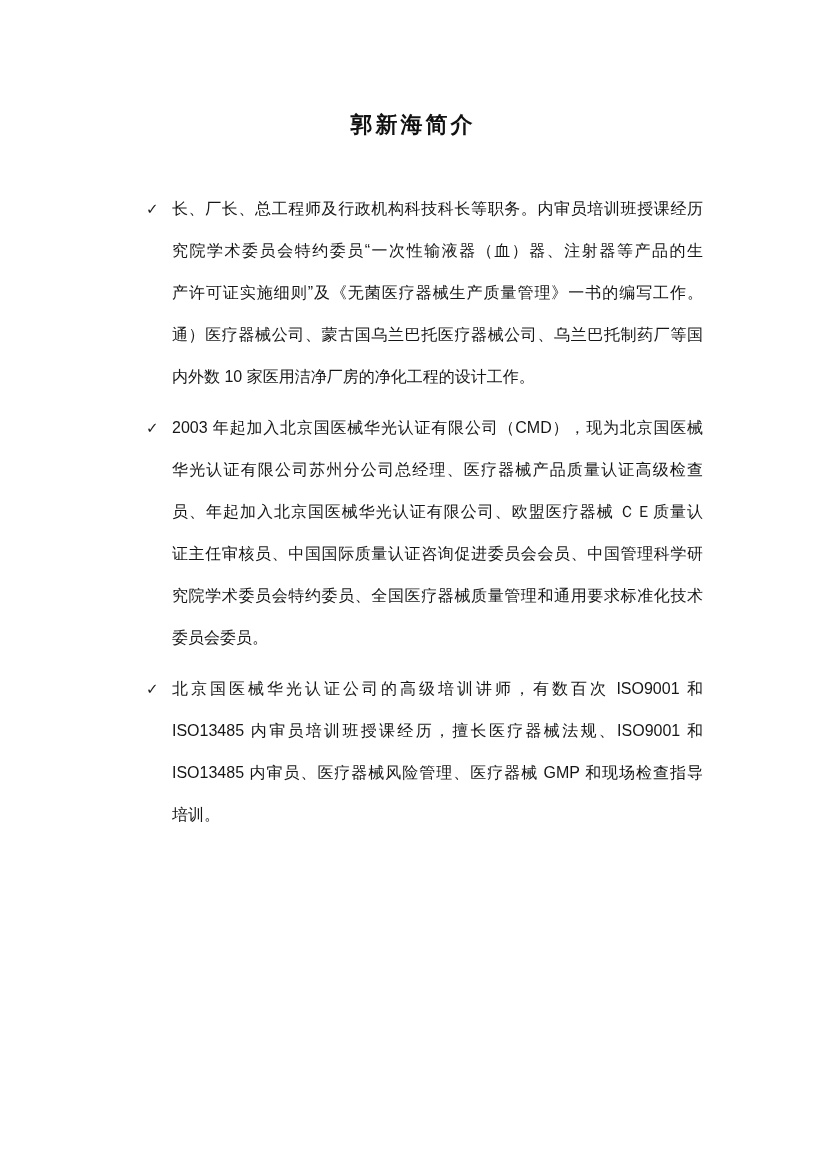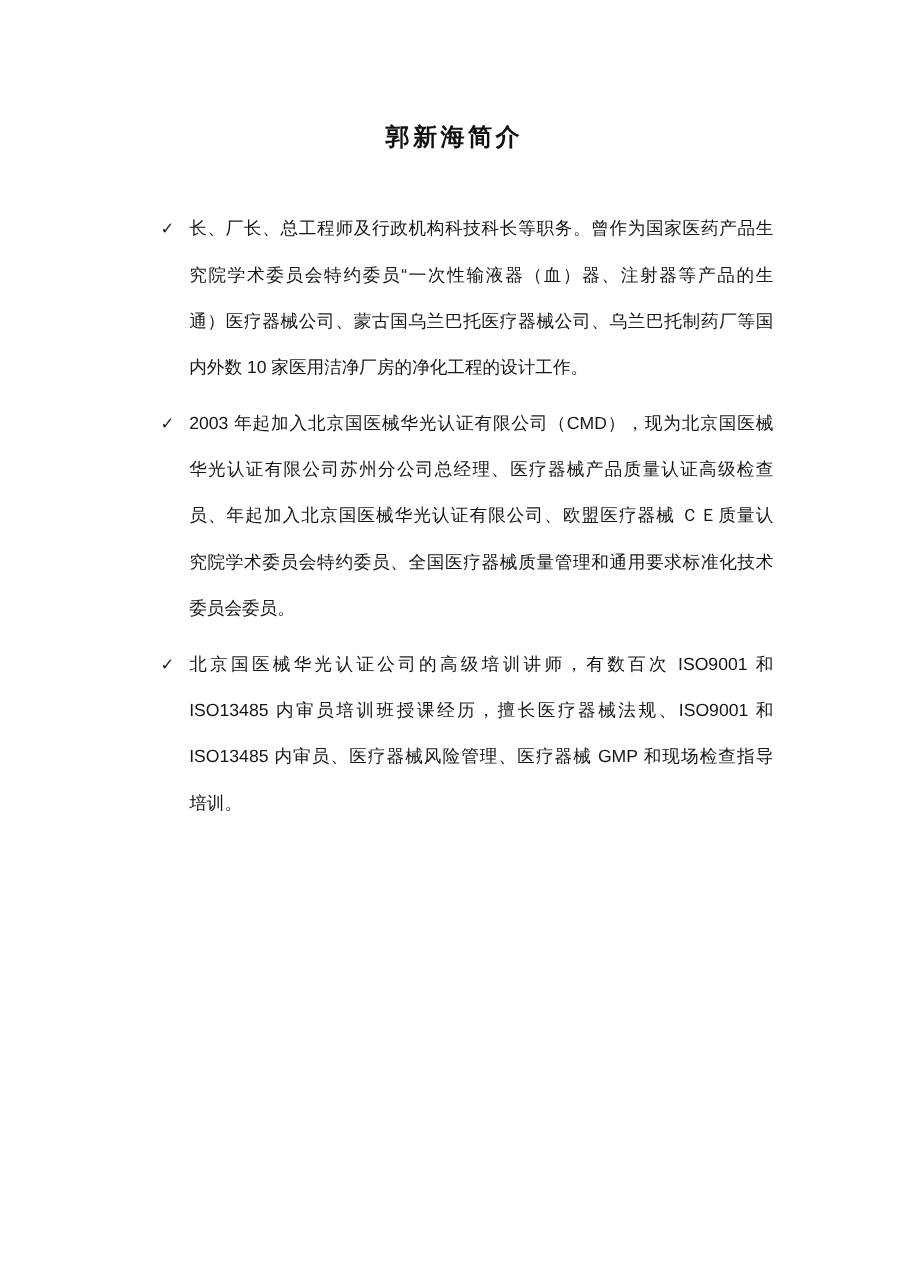"长、厂长、总工程师及行政机构科技科长等职务。曾作为国家医药产品生" div.line { text: 曾作为国家医药产品生 -> 内审员培训班授课经历 }
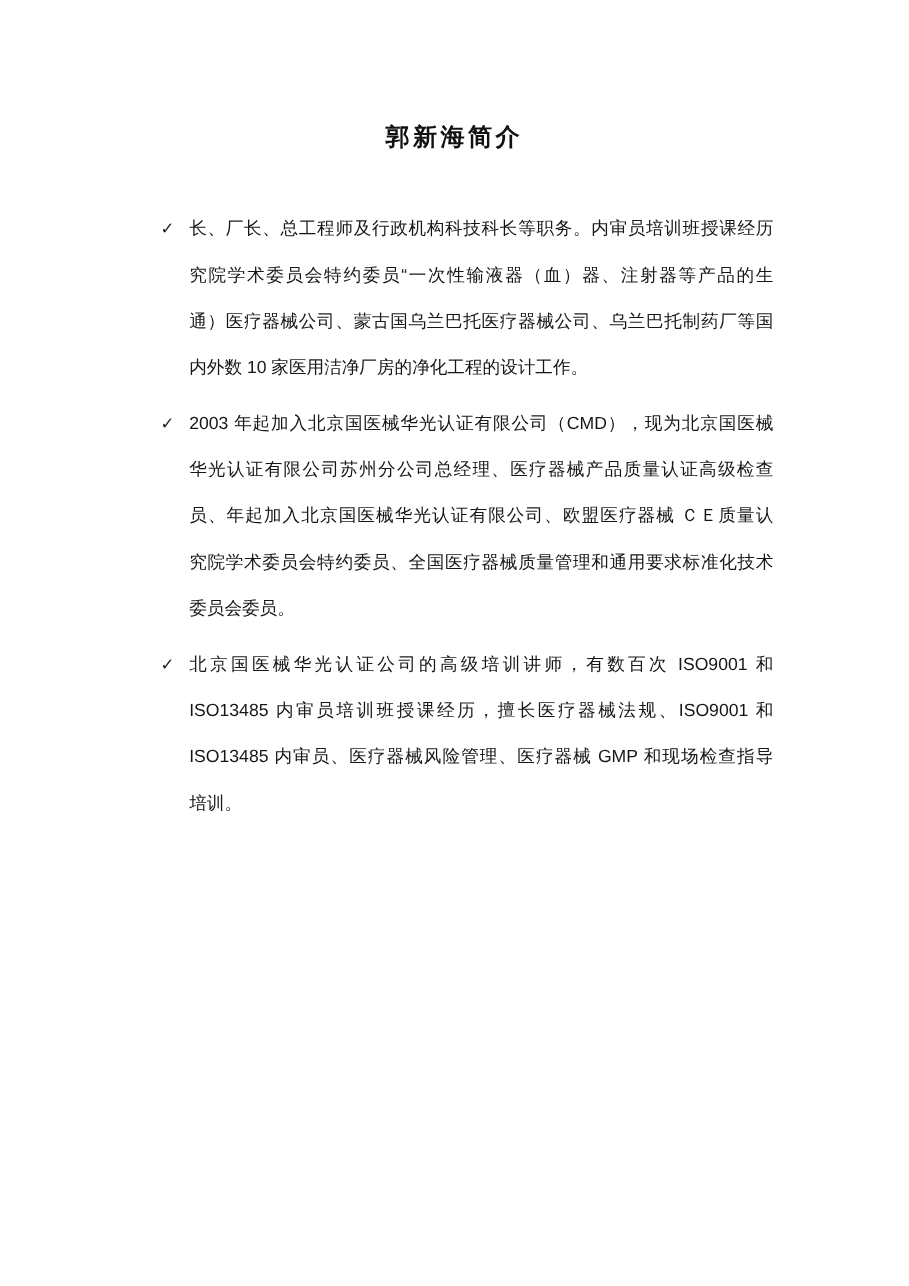"产许可证实施细则”及《无菌医疗器械生产质量管理》一书的编写工作。" div.line { html: none -> <div>产许可证实施细则”及《无菌医疗器械生产质量管理》一书的编写工作。</div> }
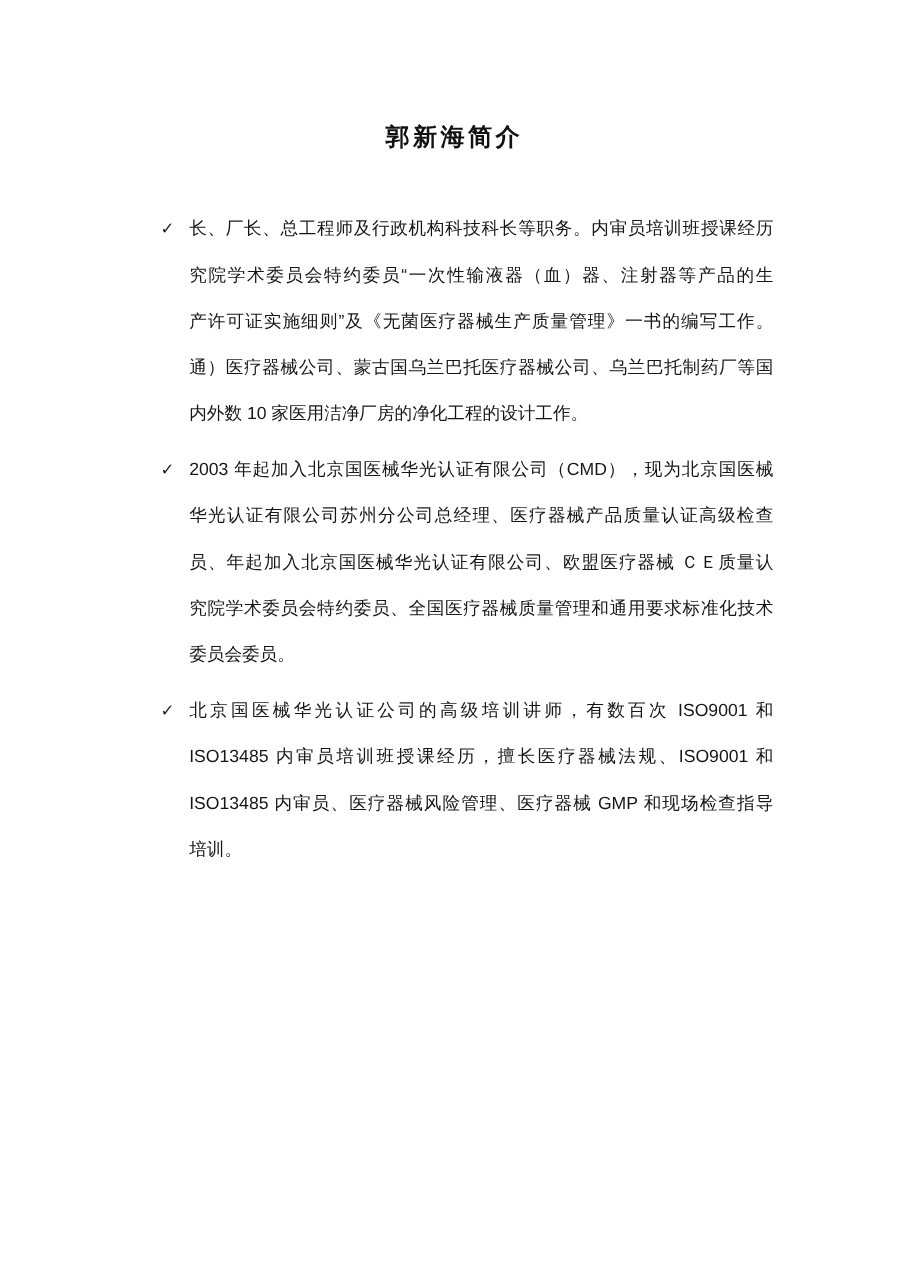"证主任审核员、中国国际质量认证咨询促进委员会会员、中国管理科学研" div.line { html: none -> <div>证主任审核员、中国国际质量认证咨询促进委员会会员、中国管理科学研</div> }
